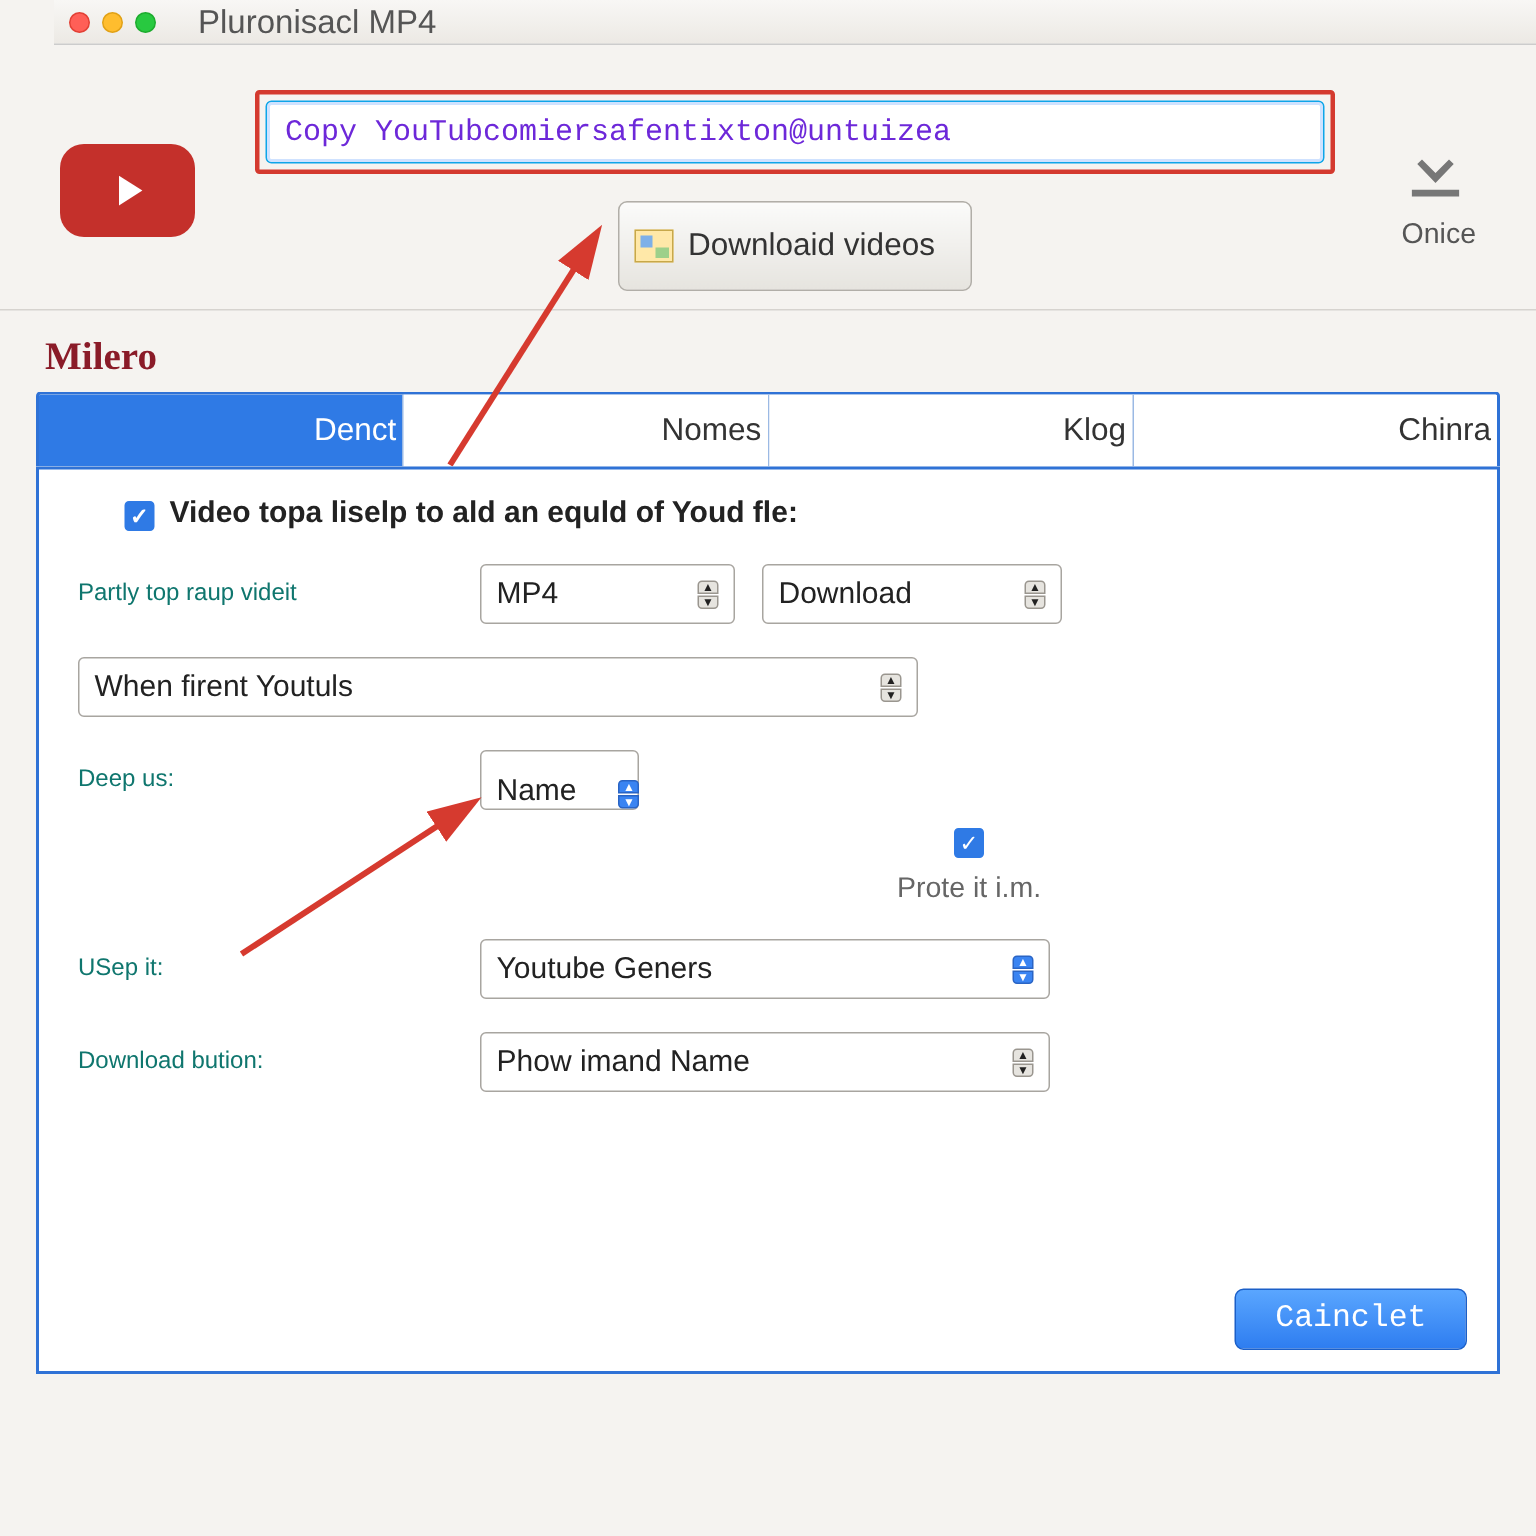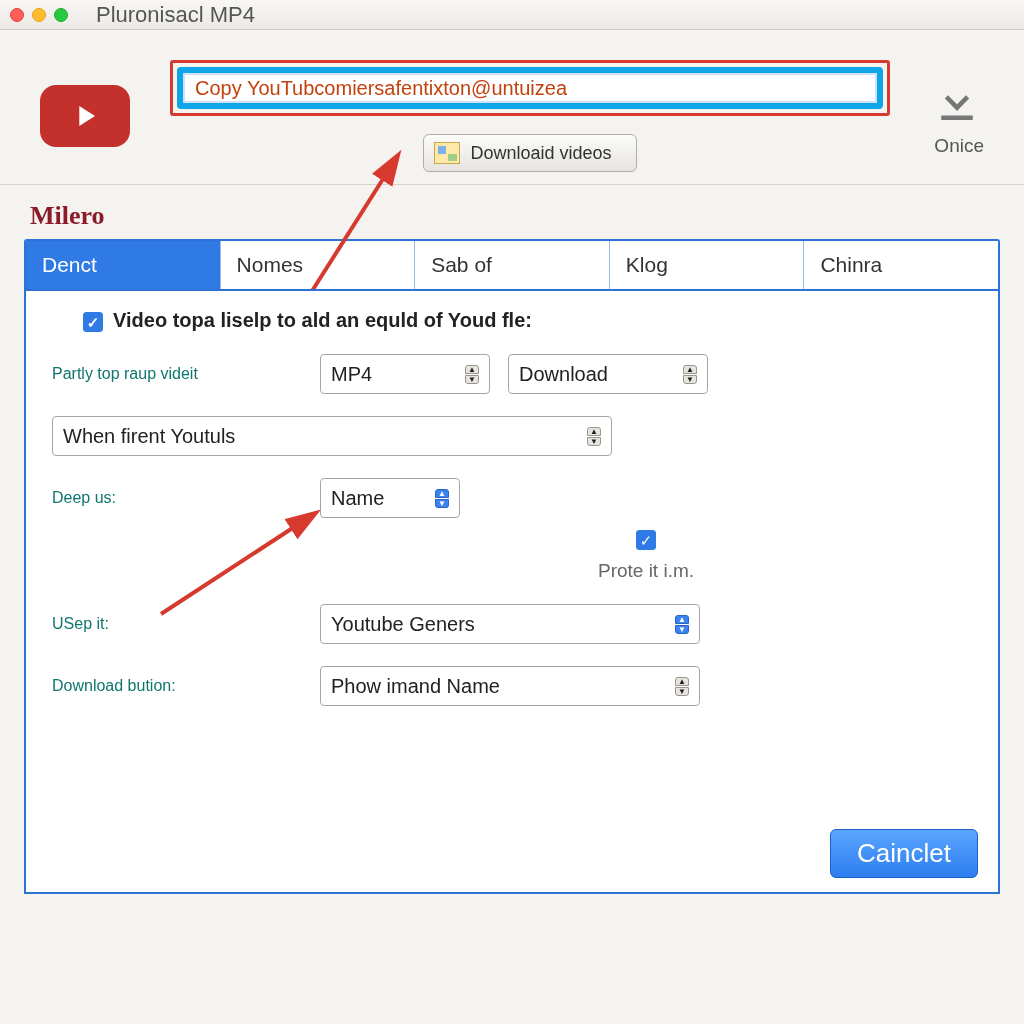"Pluronisacl MP4" .titlebar { margin-left: none -> 36px }
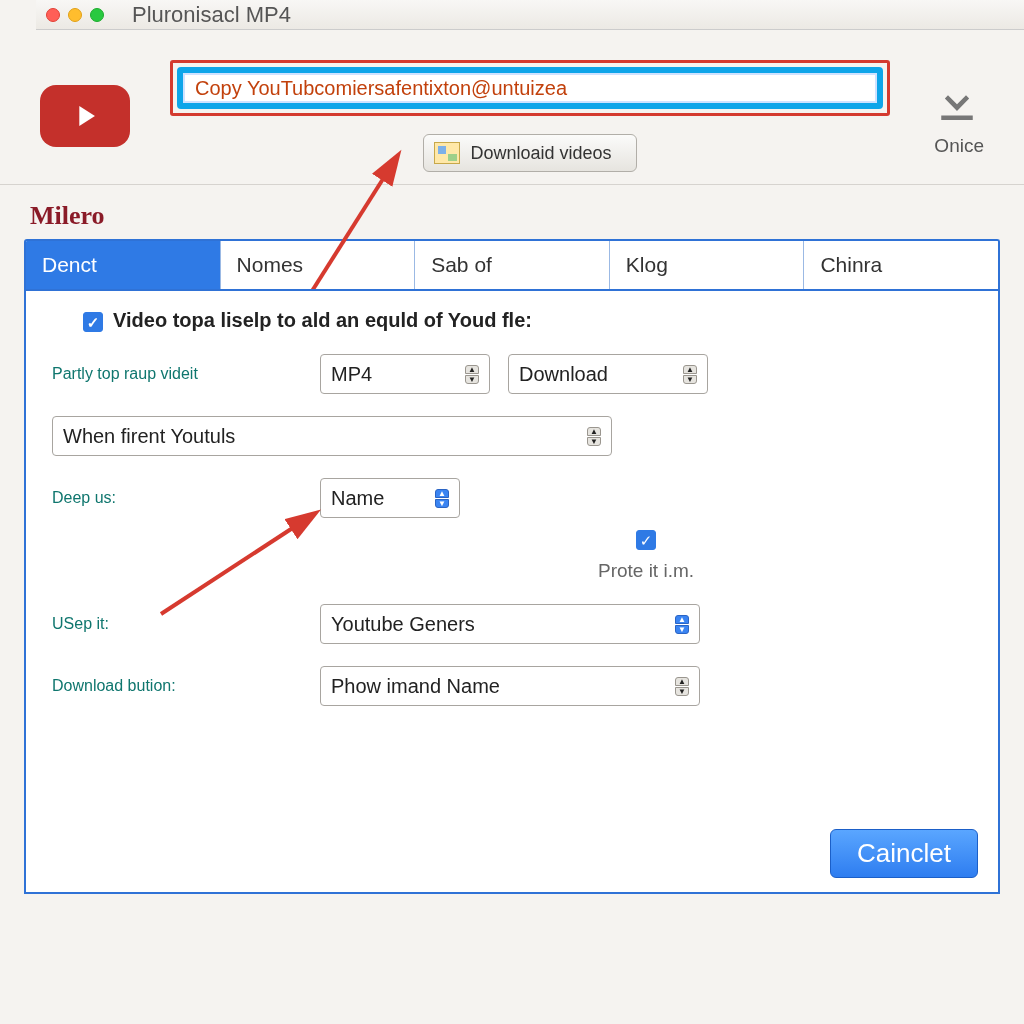"Copy YouTubcomiersafentixton@untuizea" .url-field { border: 6px solid #0ea5e9 -> 1px solid #0ea5e9; color: #c2410c -> #6d28d9; font-family: none -> Liberation Mono, monospace }
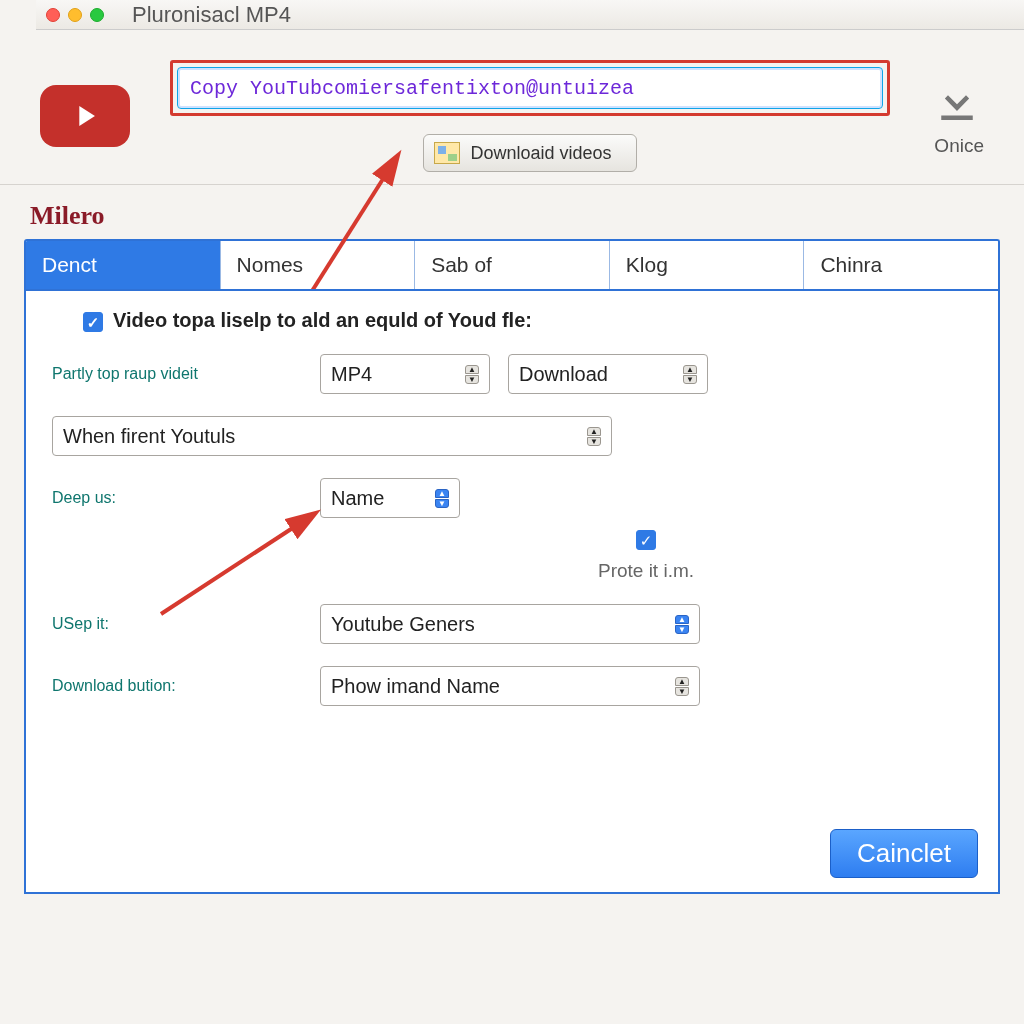"Downloaid videos" .dl-btn { font-size: 18px -> 21px; height: 38px -> 60px }
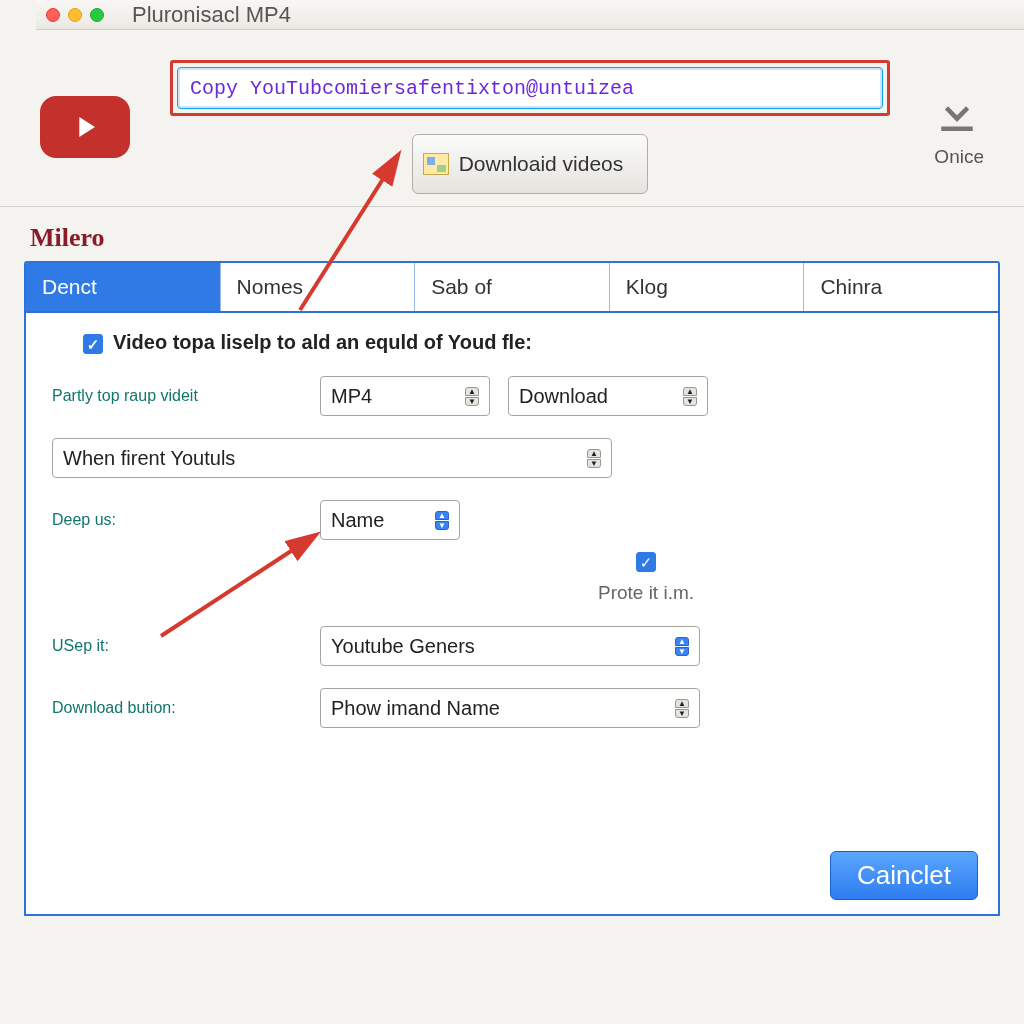"Denct" .tab { padding: 12px 16px -> 12px 4px; text-align: left -> right }
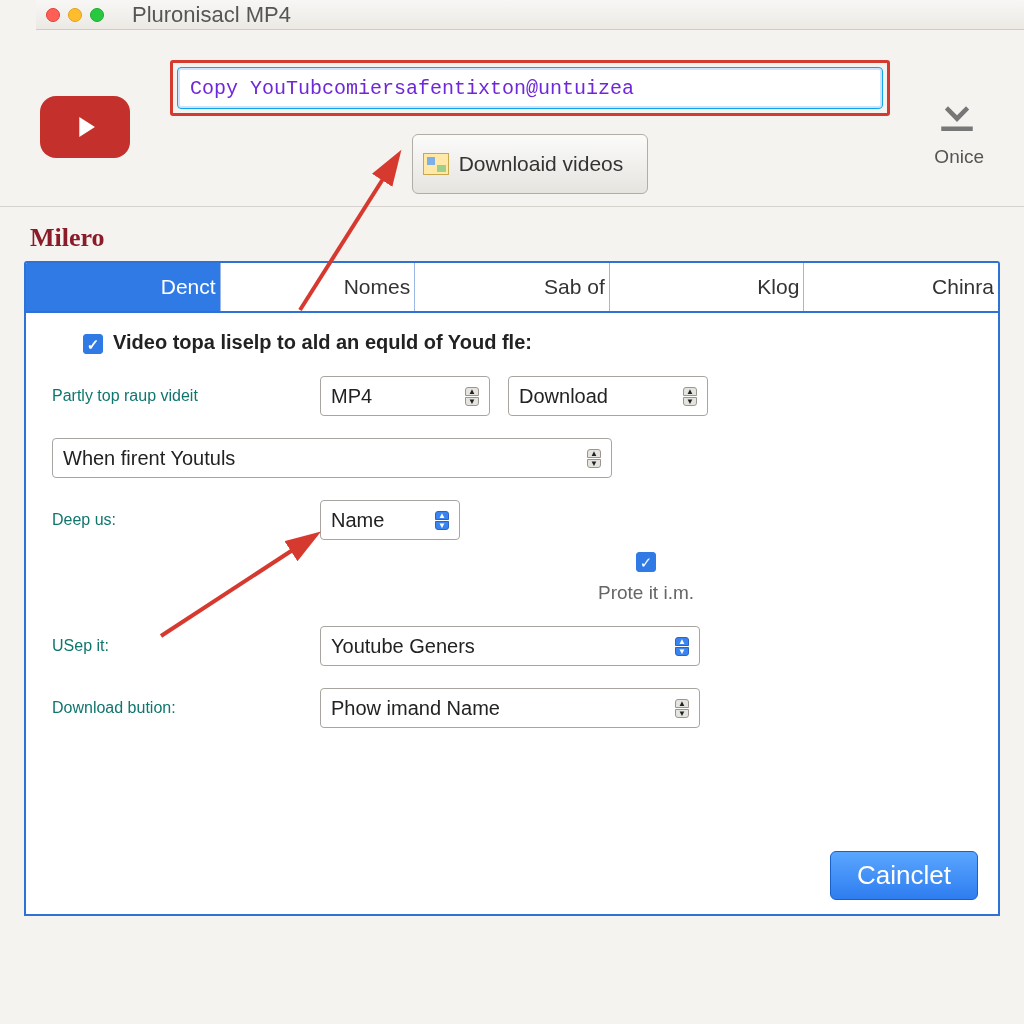"Sab of" div.tab { html: <div>Sab of</div> -> none }
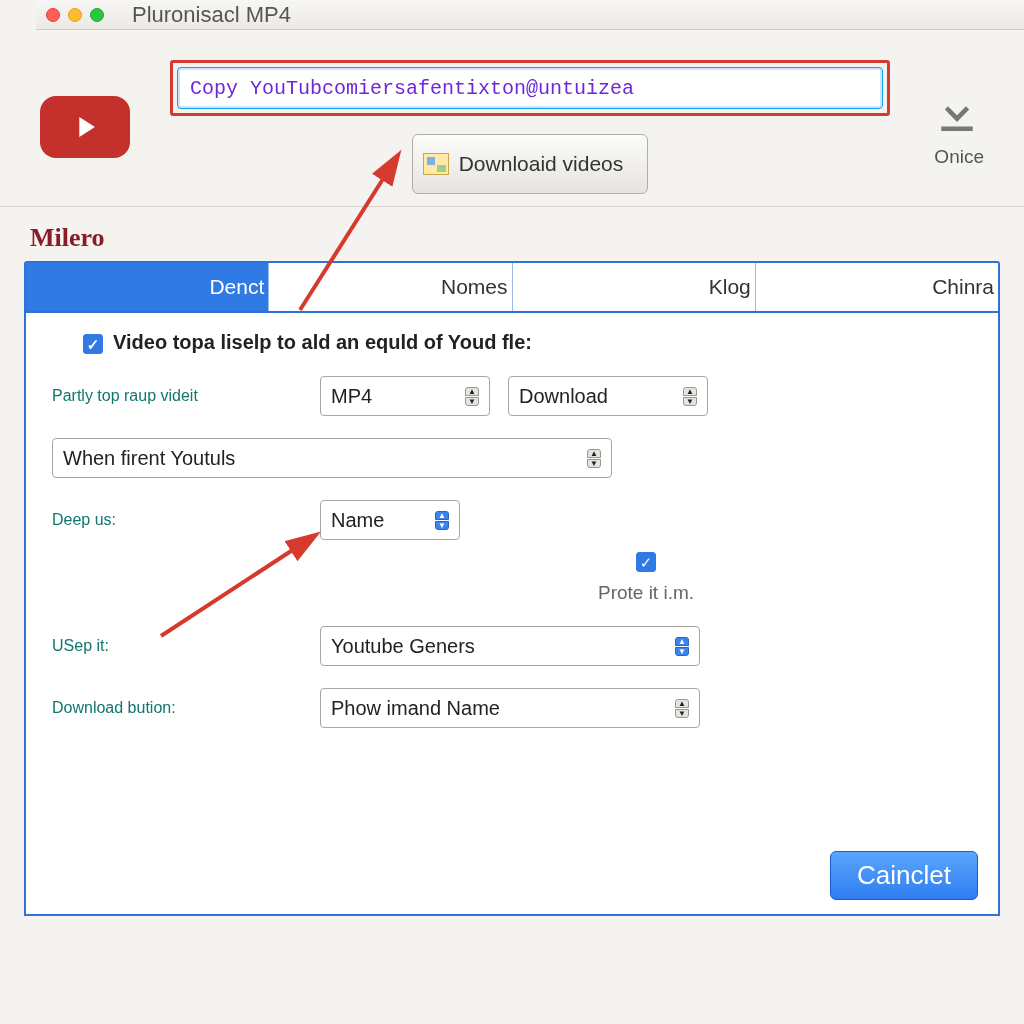"Name" .sel.name { align-items: none -> flex-end; width: 140px -> 106px }
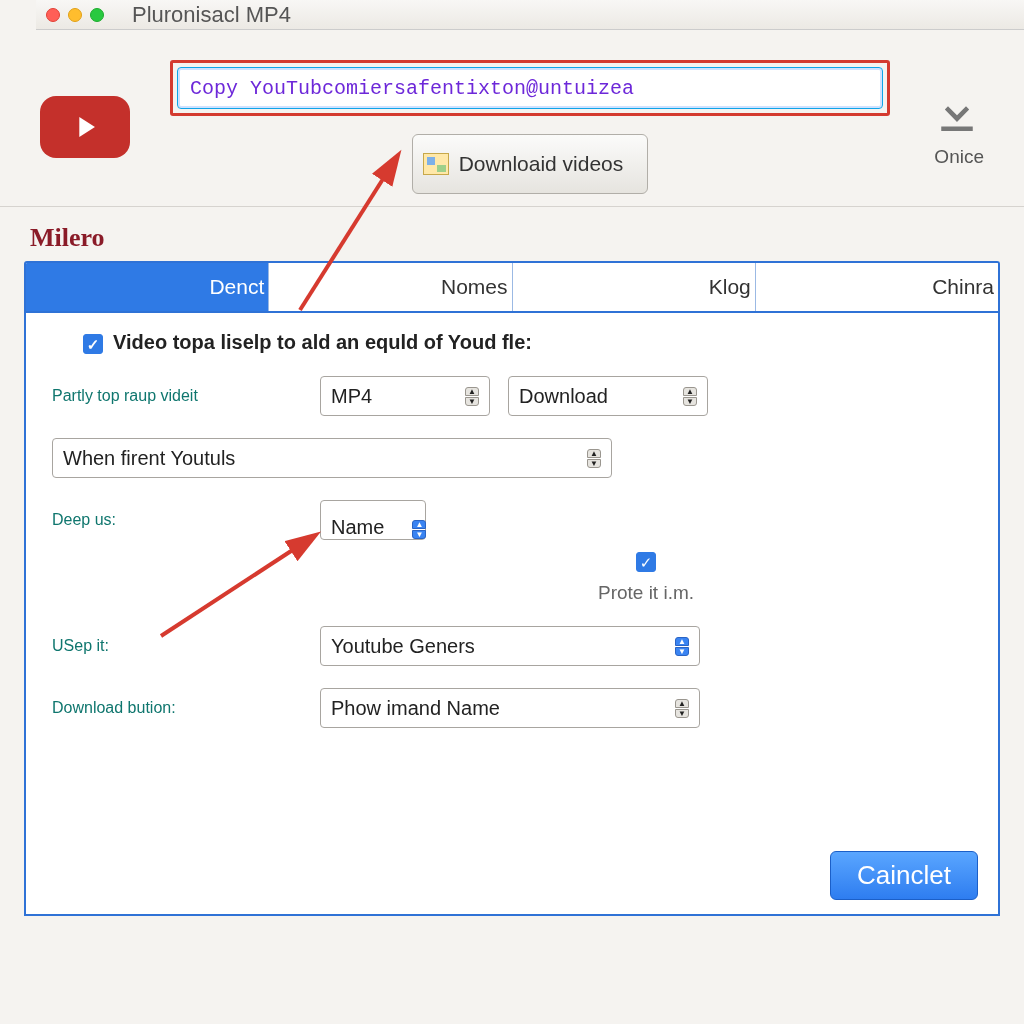"Cainclet" .primary-btn { font-family: none -> Liberation Mono, monospace; font-size: 26px -> 21px }
